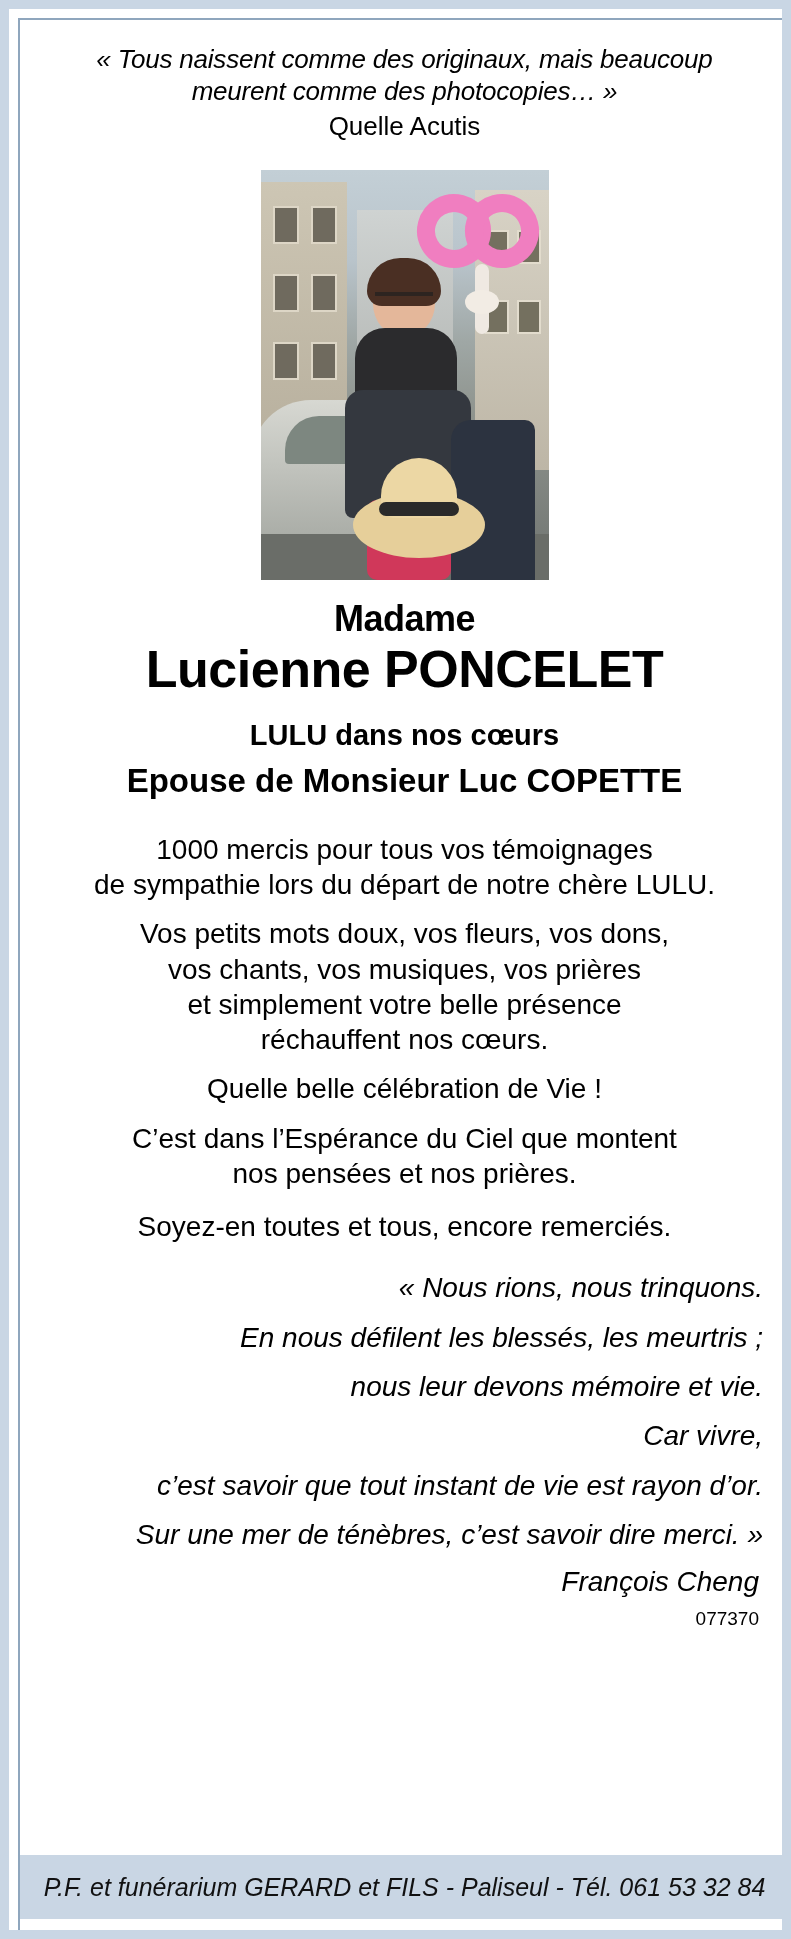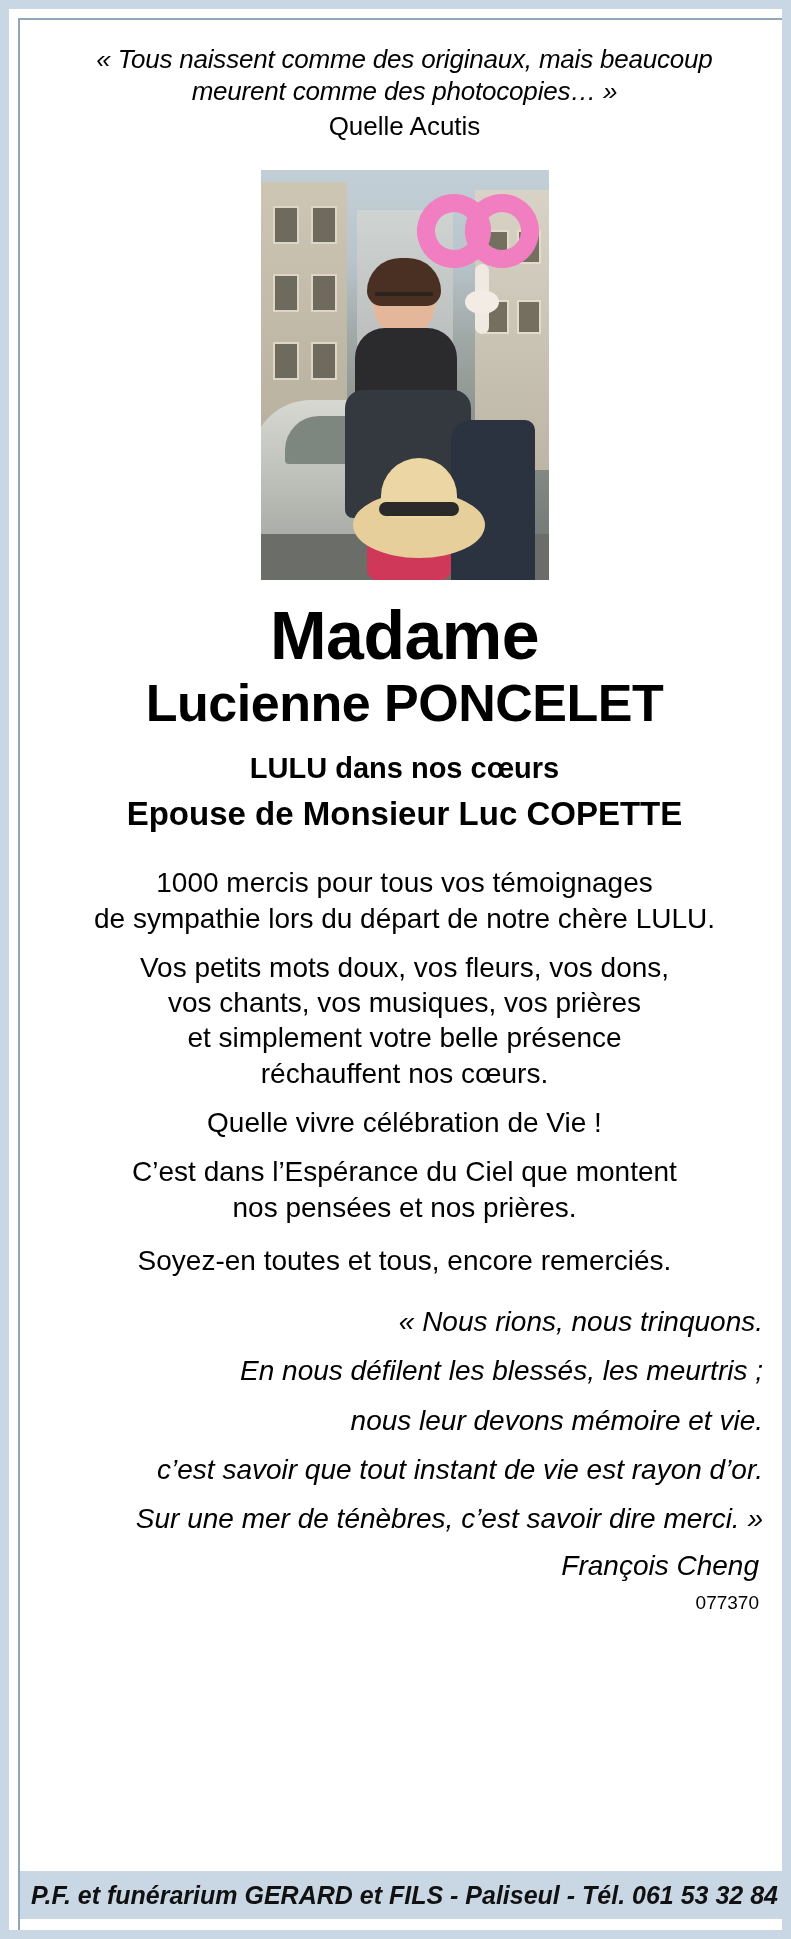"Madame" .name-main { font-size: 68px -> 36px }
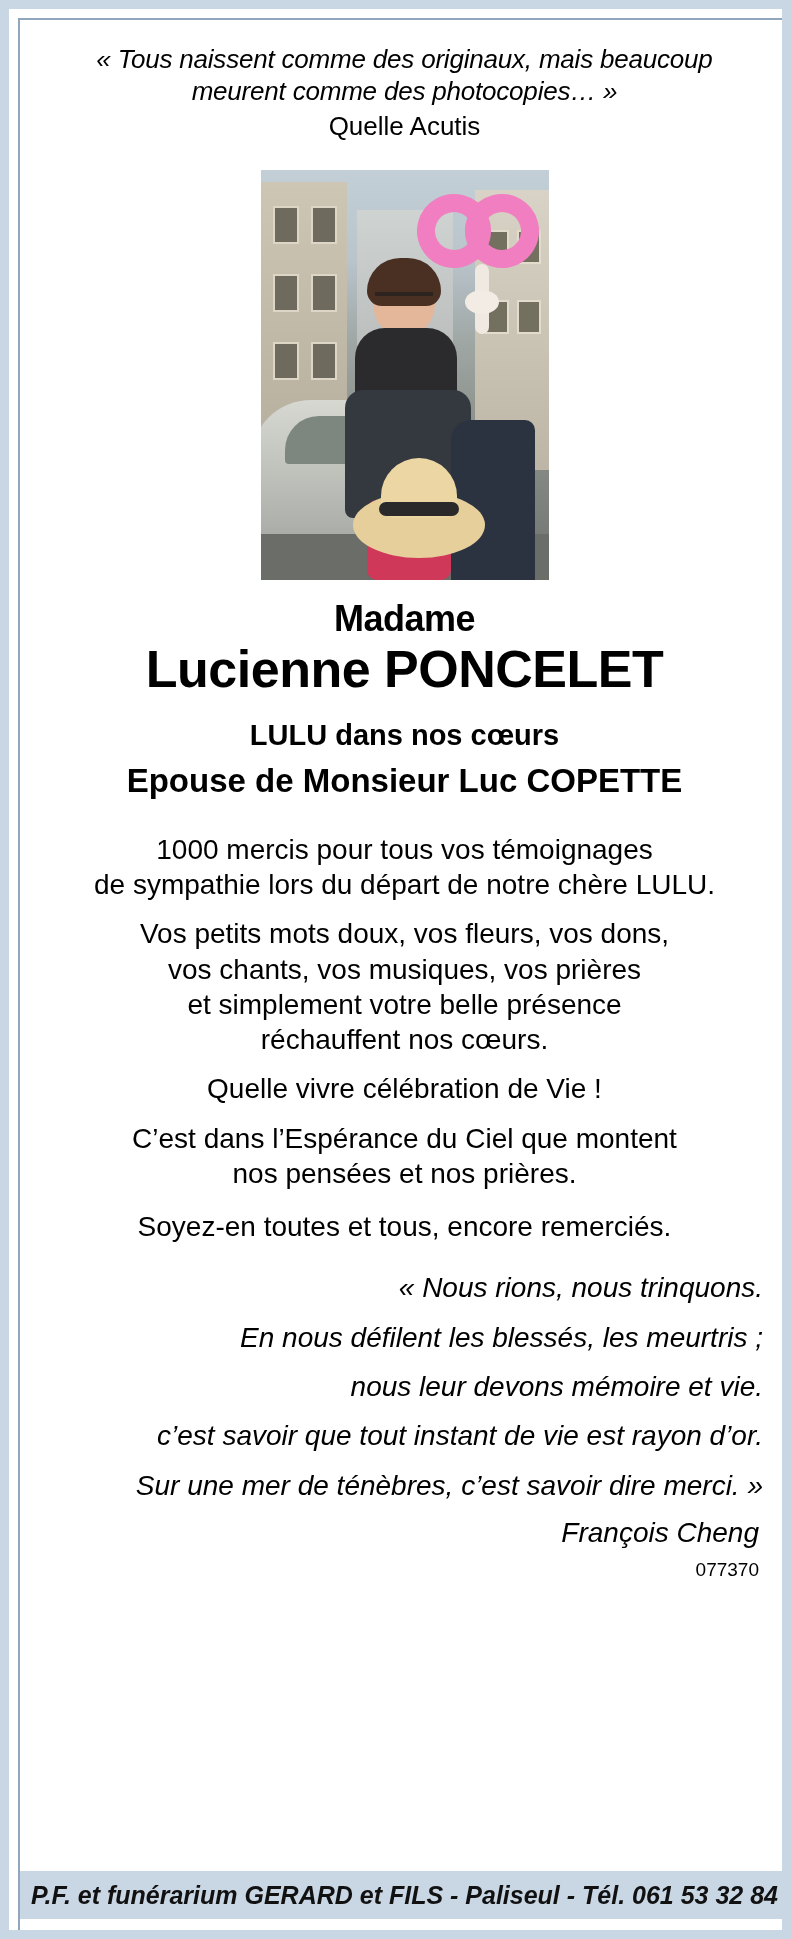"Quelle vivre célébration de Vie" p { text: vivre -> belle }
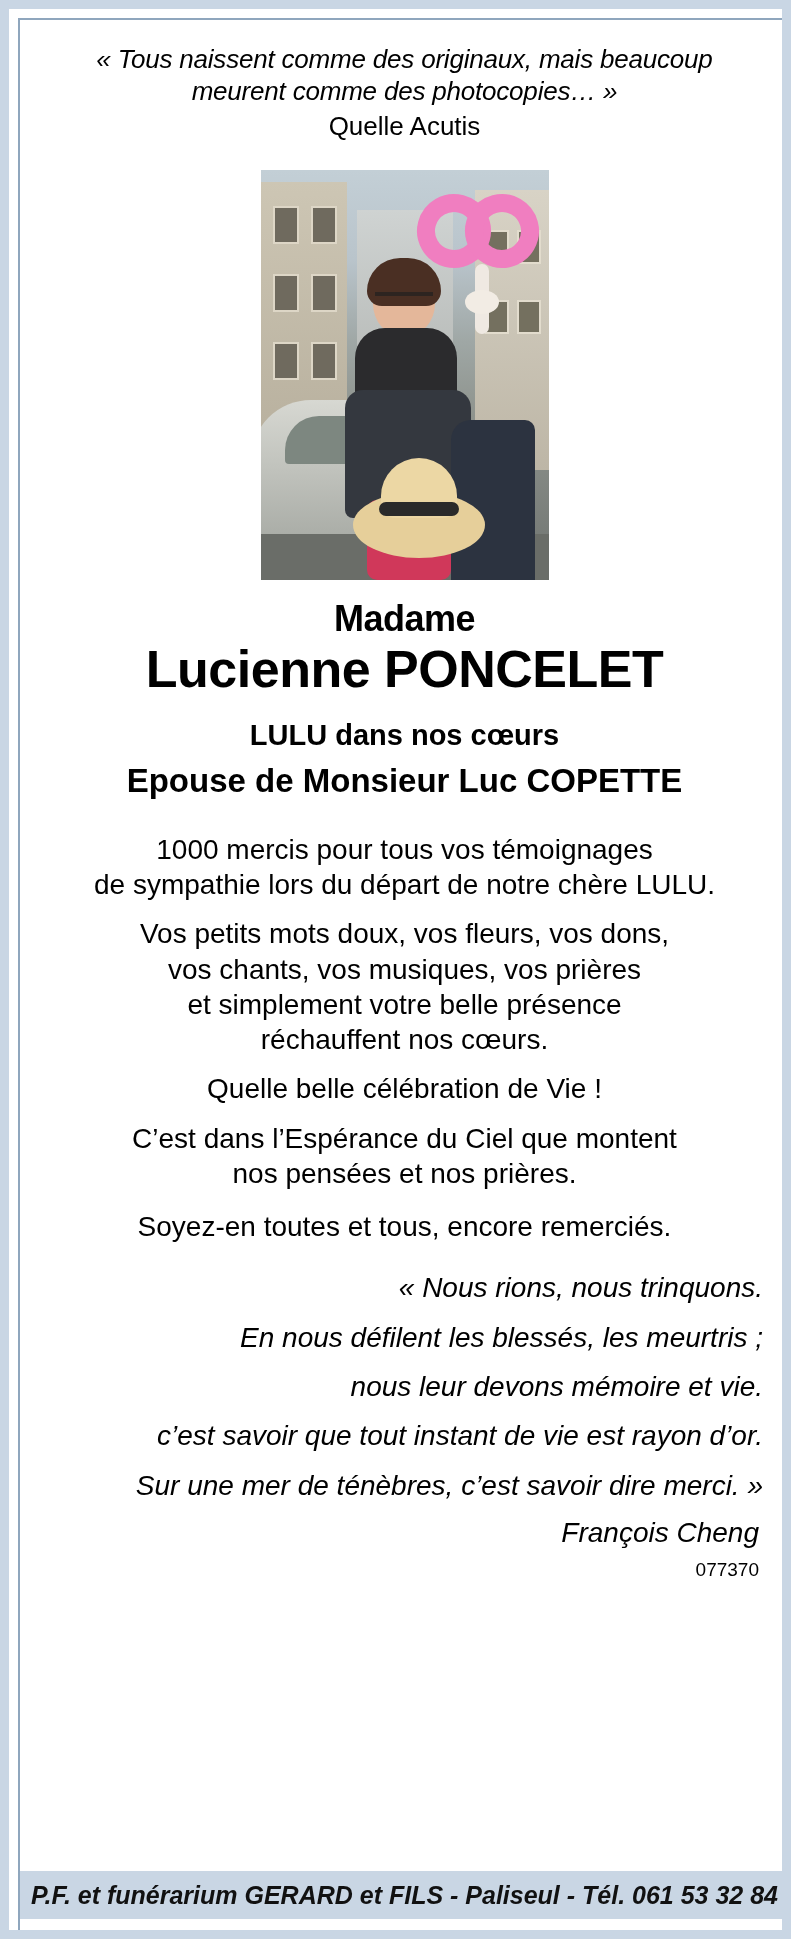"Car vivre," p.tight { html: none -> <p>Car vivre,</p> }
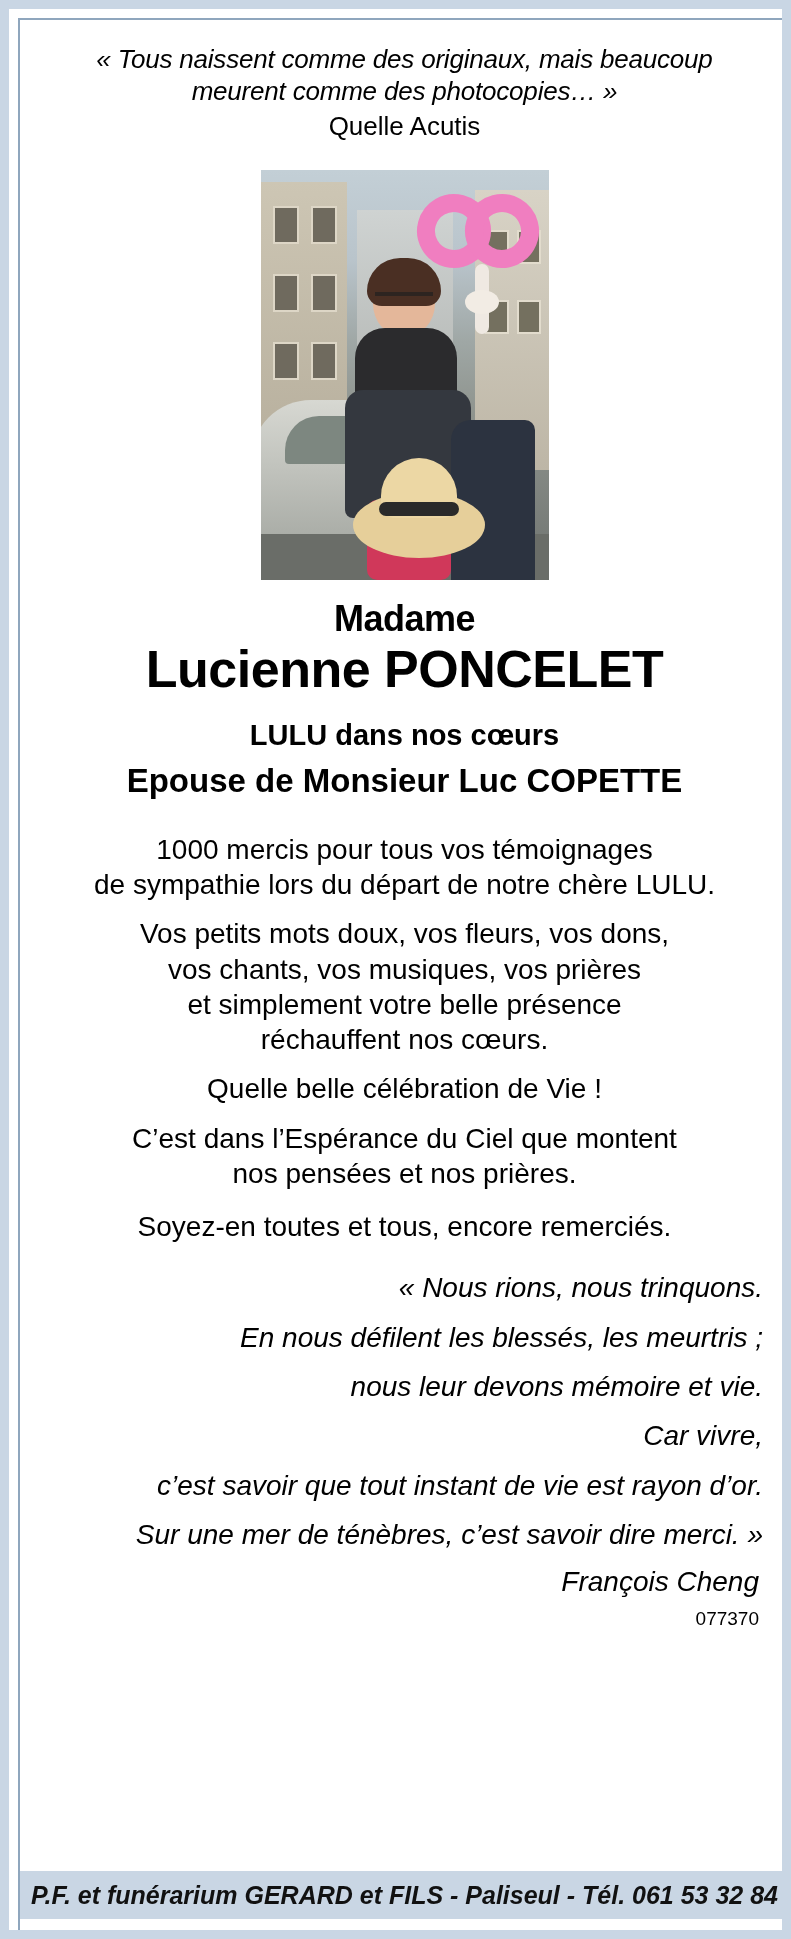"P.F. et funérarium GERARD et" .footer { font-weight: bold -> none; height: 48px -> 64px }
